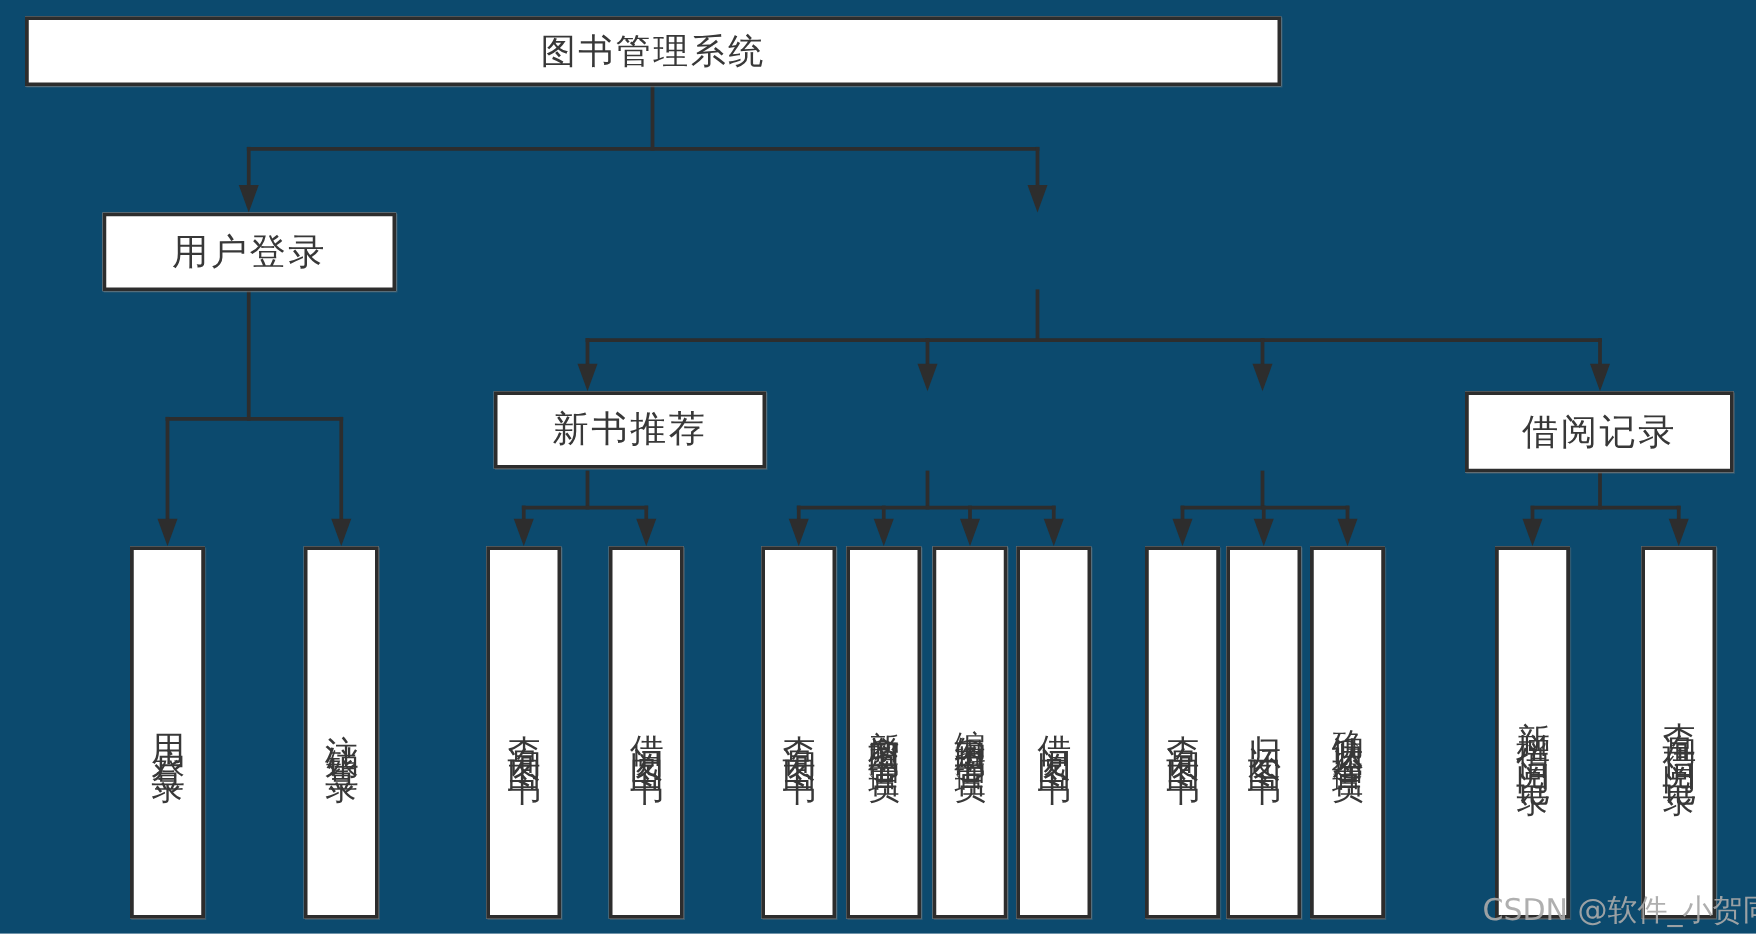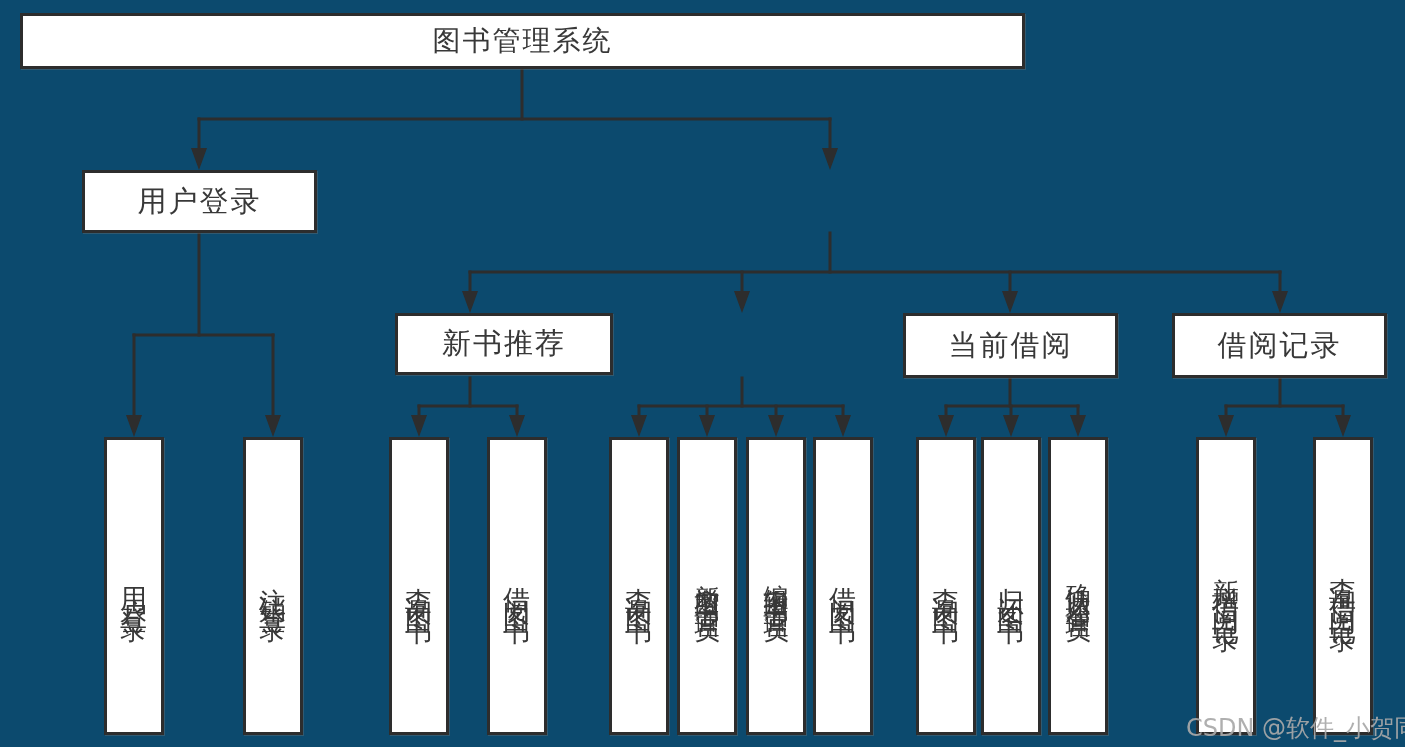"当前借阅" div.node { html: <div>当前借阅</div> -> none }
